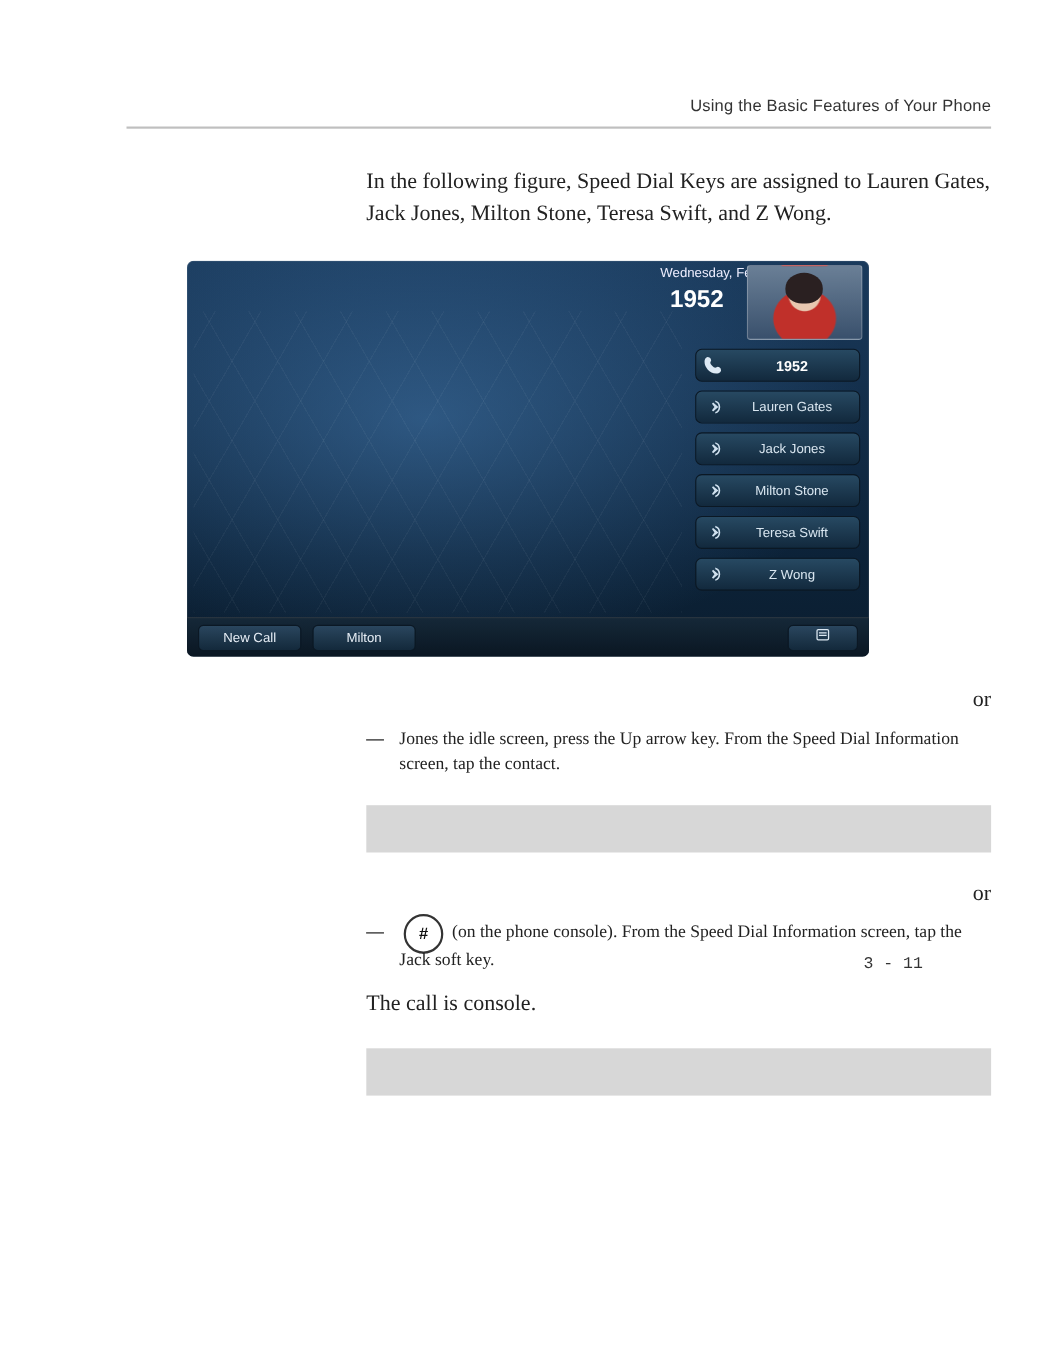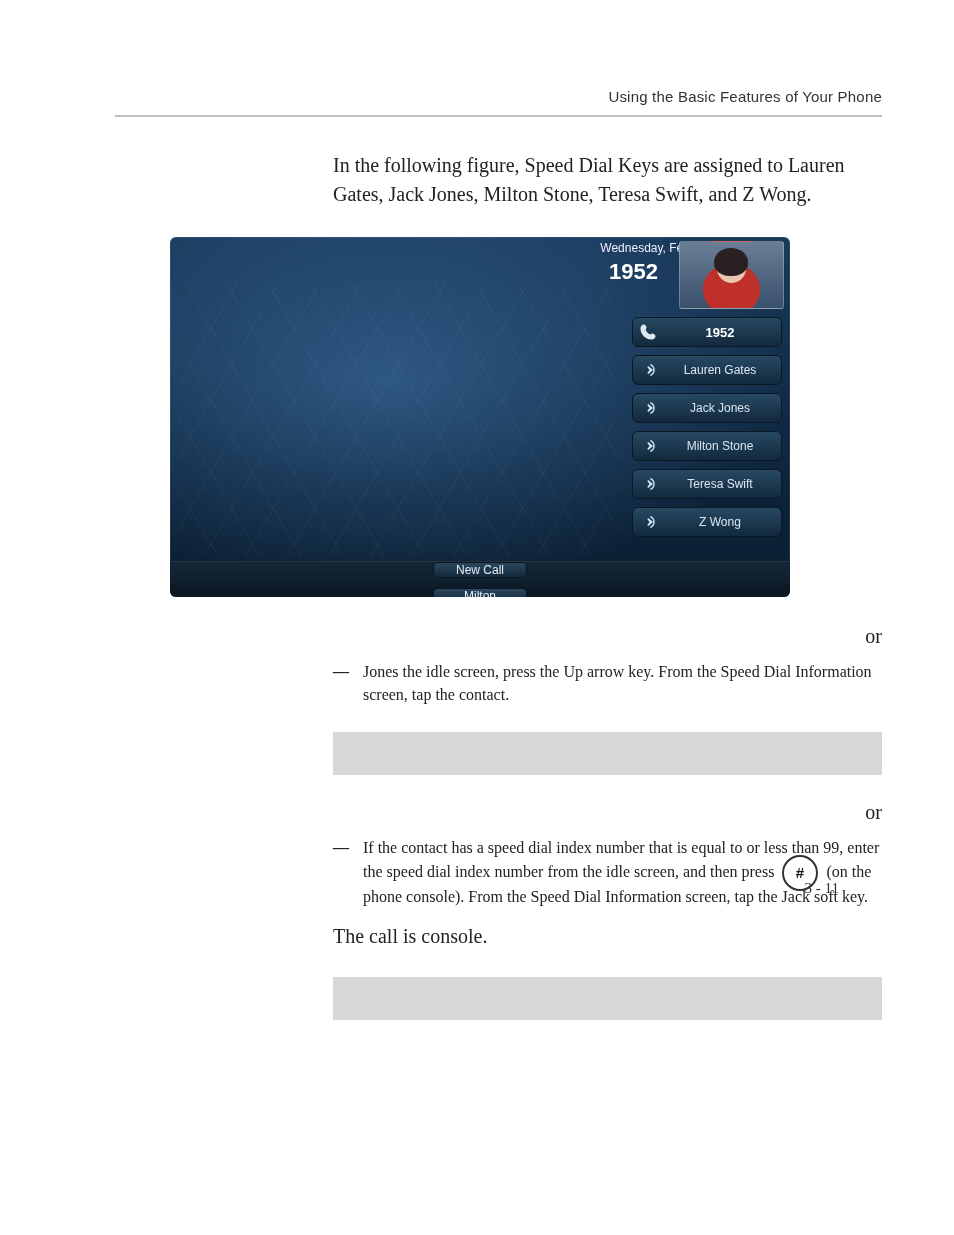"Using the Basic Features of" .page { padding: 88px 72px 60px 115px -> 88px 53px 60px 115px }
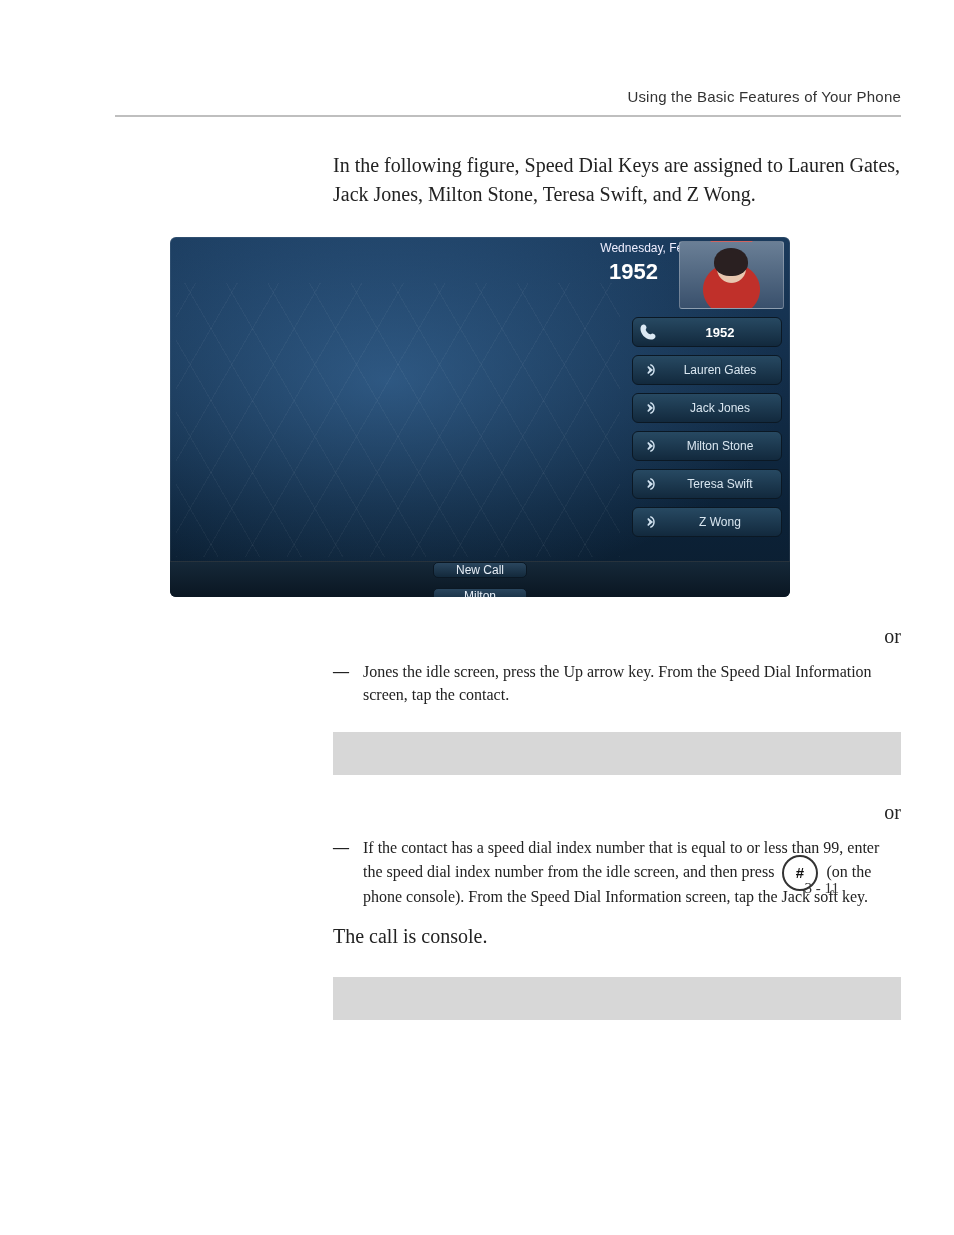"New Call" .softbar { flex-direction: column -> none }
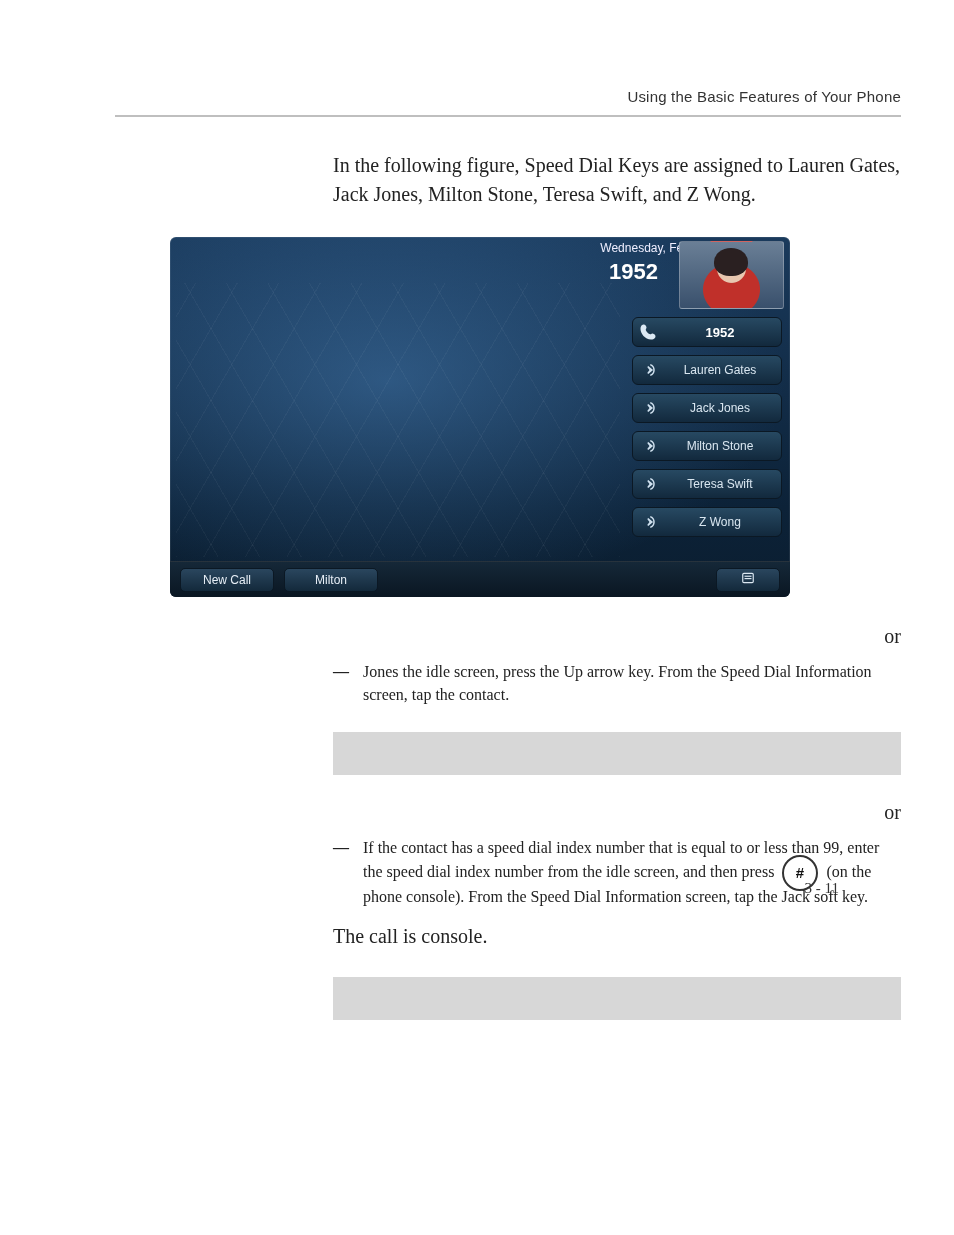"If the contact has a" span { html: <span>If the contact has a speed dial index number that is equal to or less than 99, enter the speed dial index number from the idle screen, and then press </span> -> none }
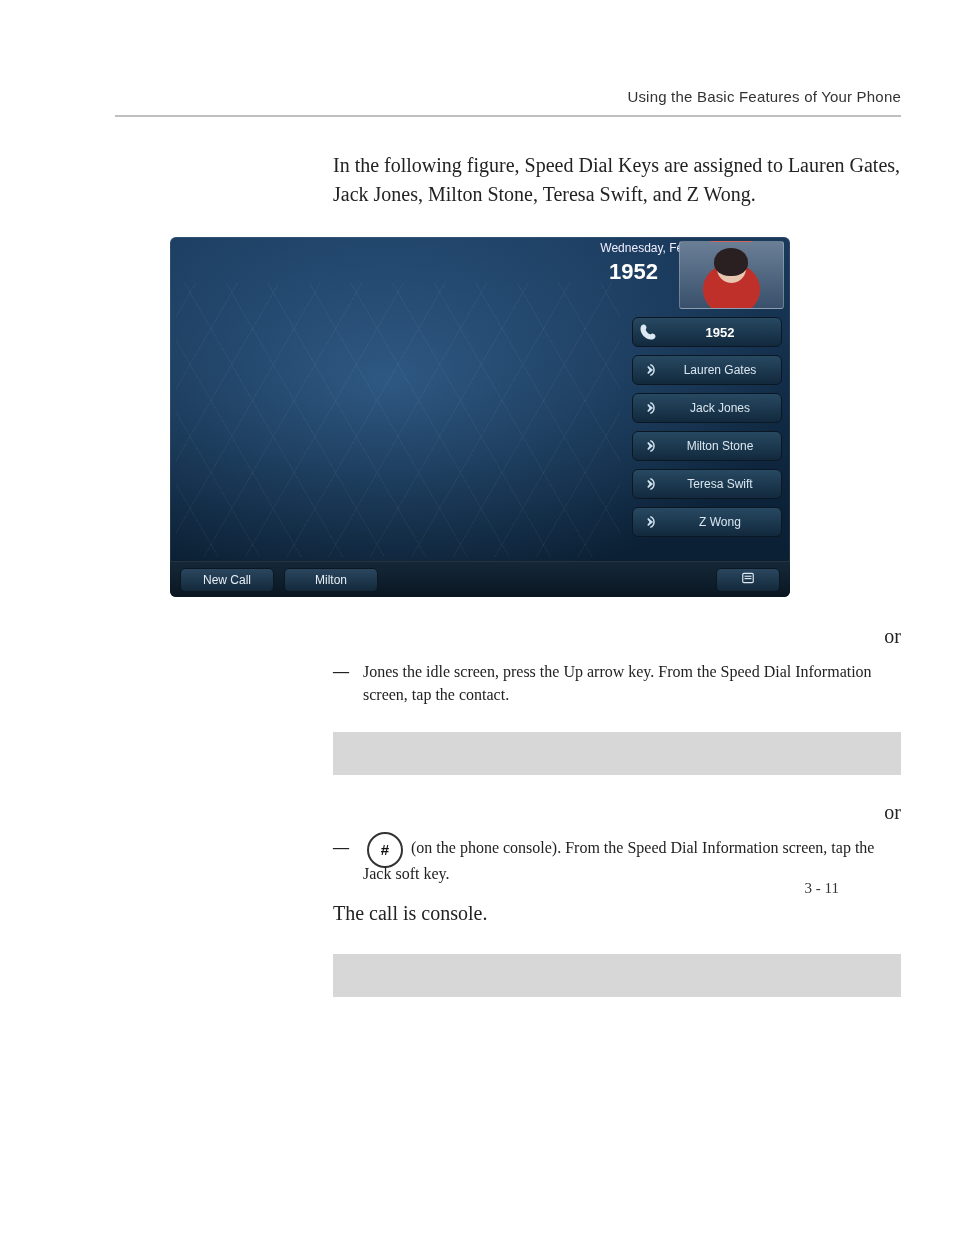"3 - 11" .pagenum { bottom: 60px -> 72px; font-family: Liberation Serif, serif -> Liberation Mono, monospace }
